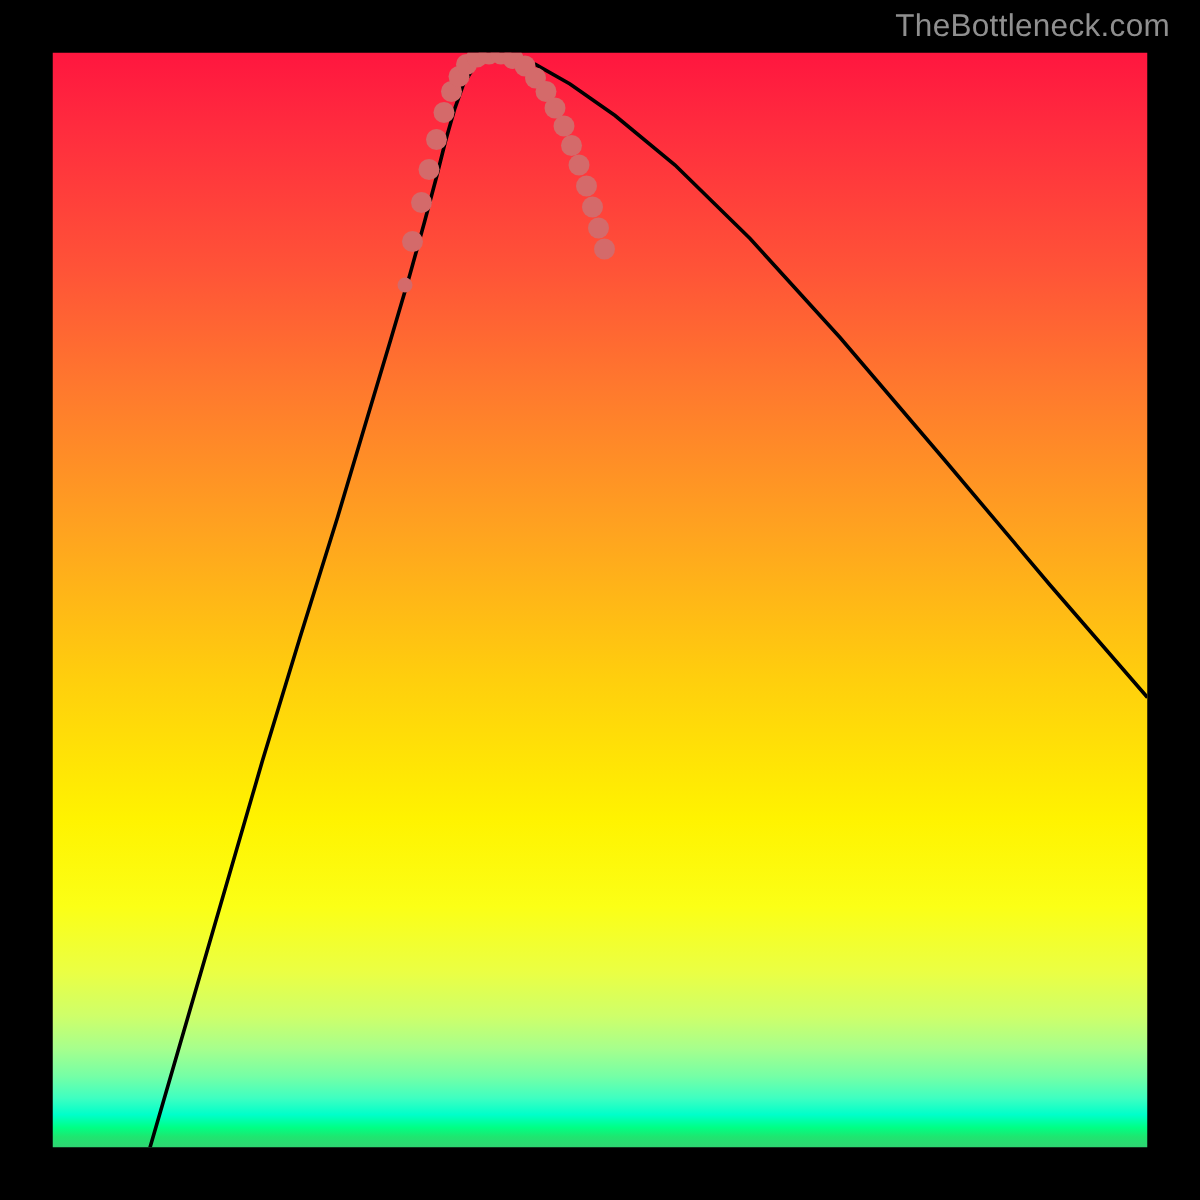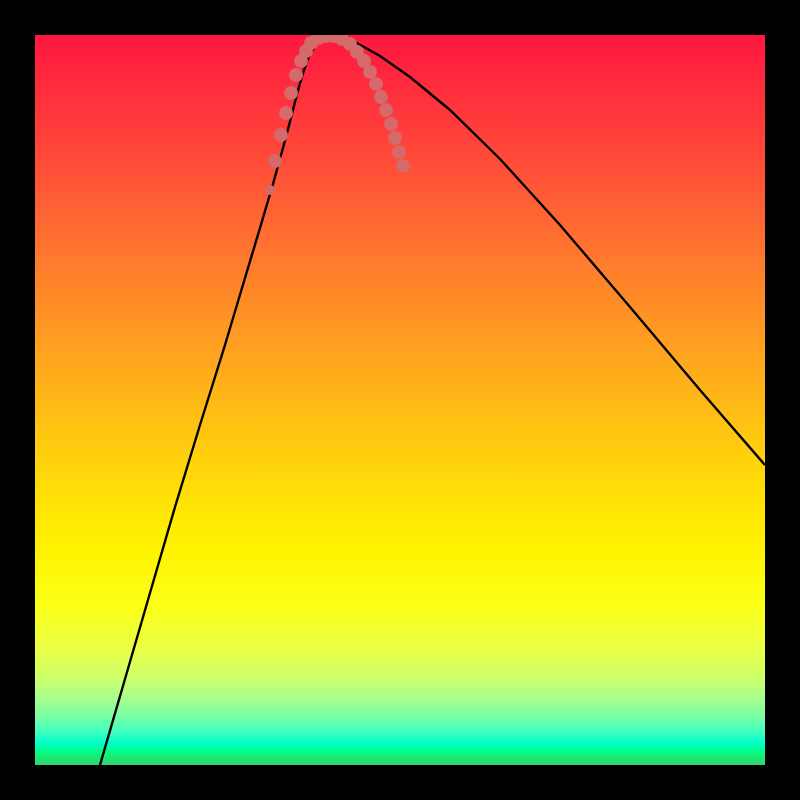"TheBottleneck.com" div.watermark { html: none -> <div>TheBottleneck.com</div> }
